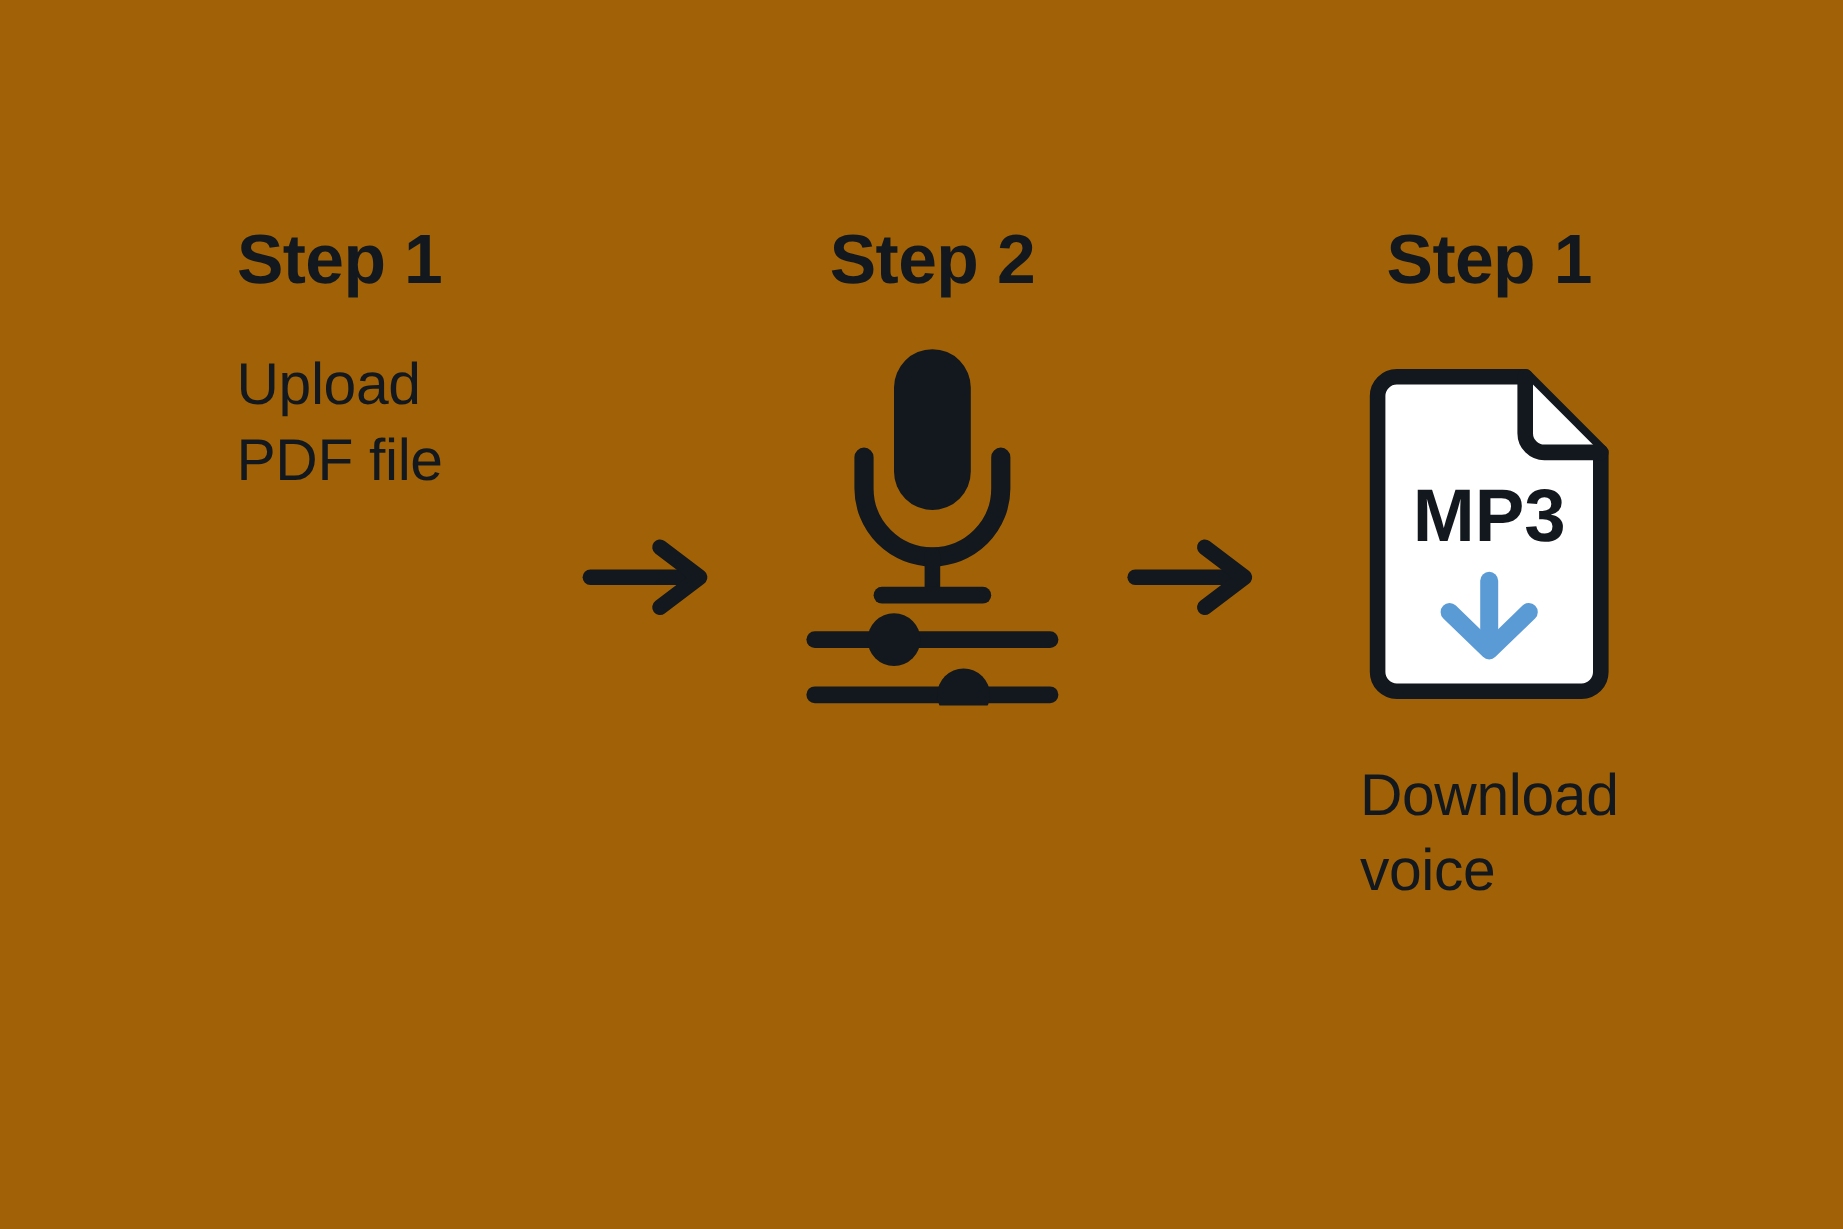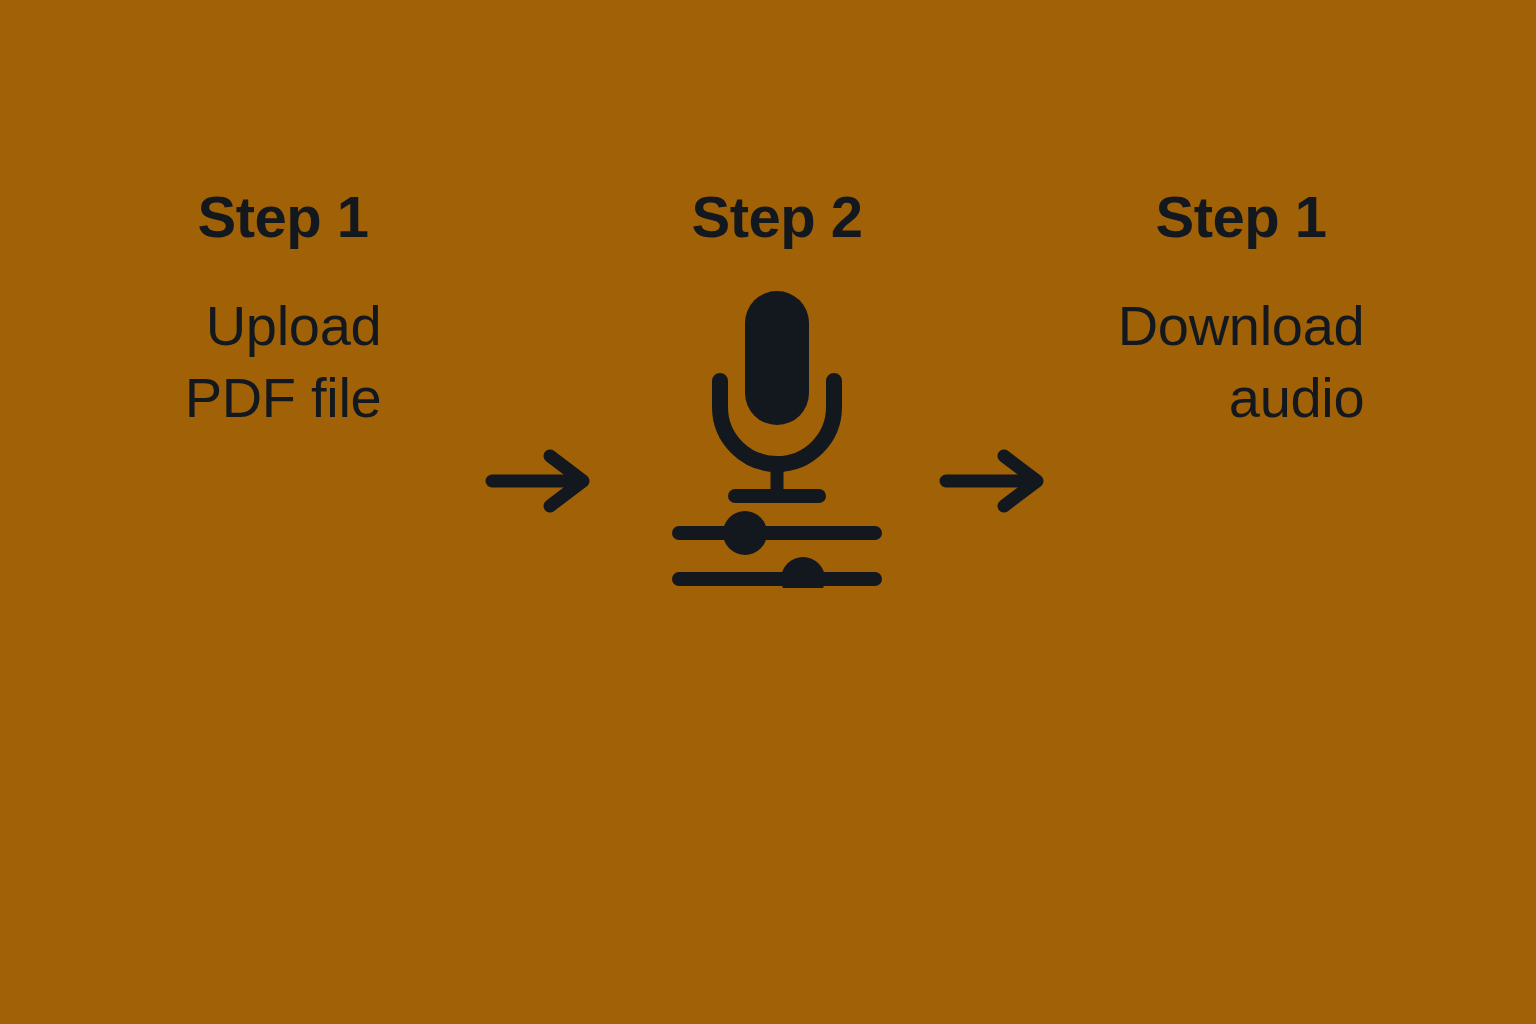"Upload" .step-caption { font-size: 56px -> 49px; text-align: right -> left }
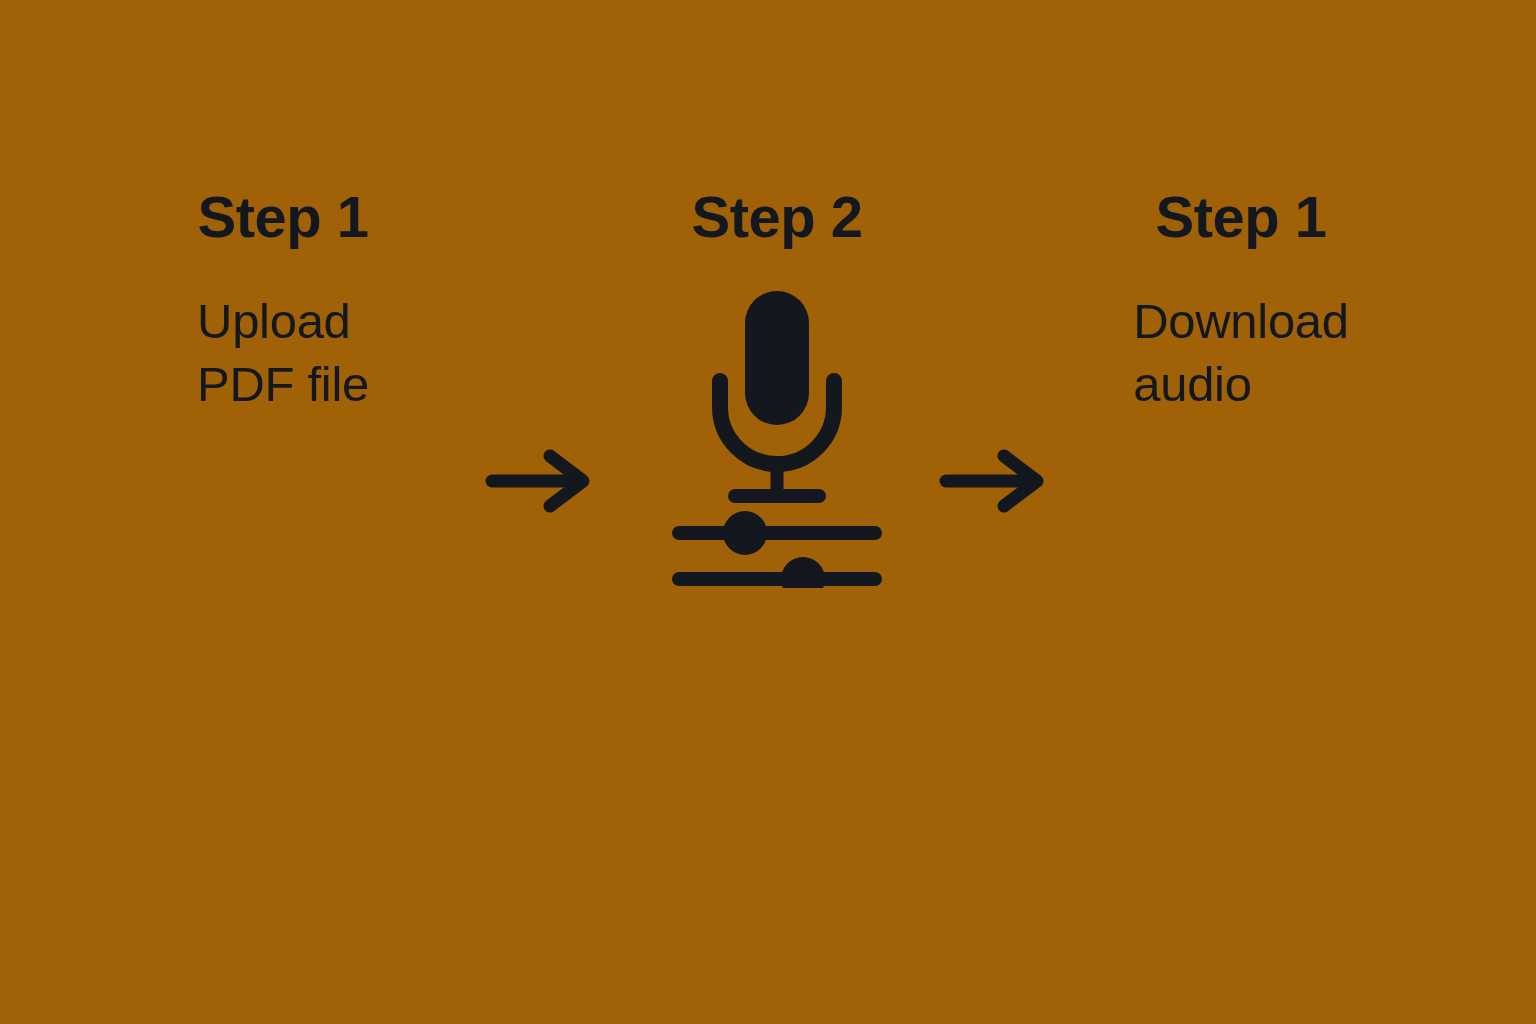"MP3" div.step-visual { html: none -> <div> <svg> <g> <path></path> <path></path> </g> <text>MP3</text> <g> <line></line> <polyline></polyline> </g> </svg> </div> }
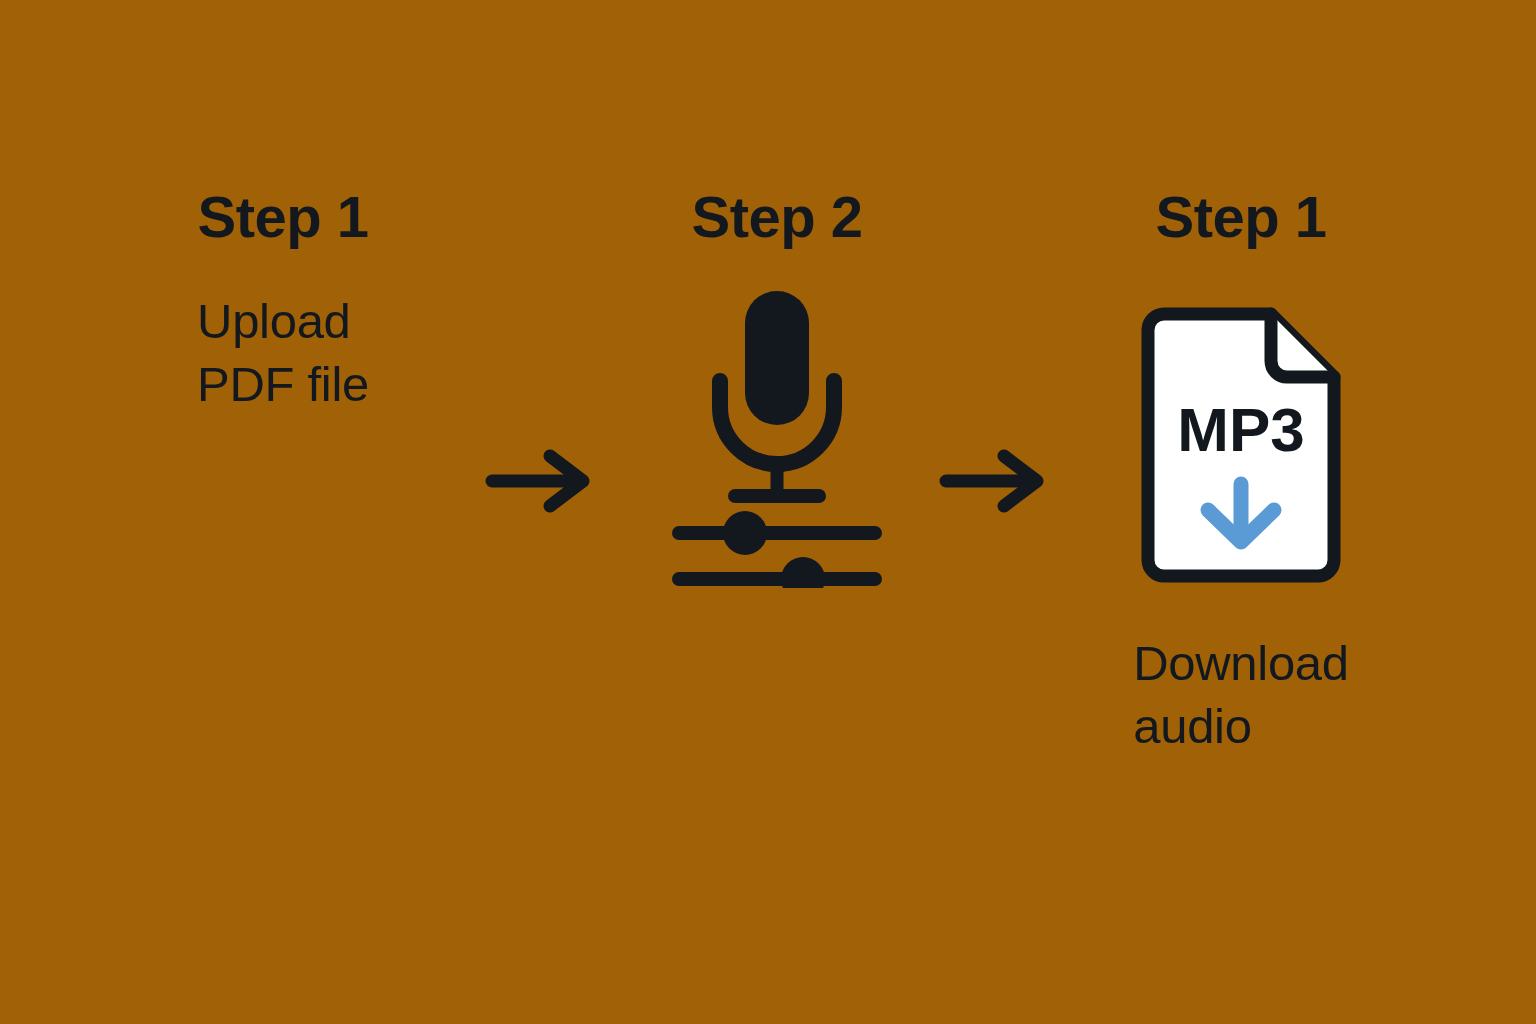"Download" div.step-caption { text: audio -> voice }
